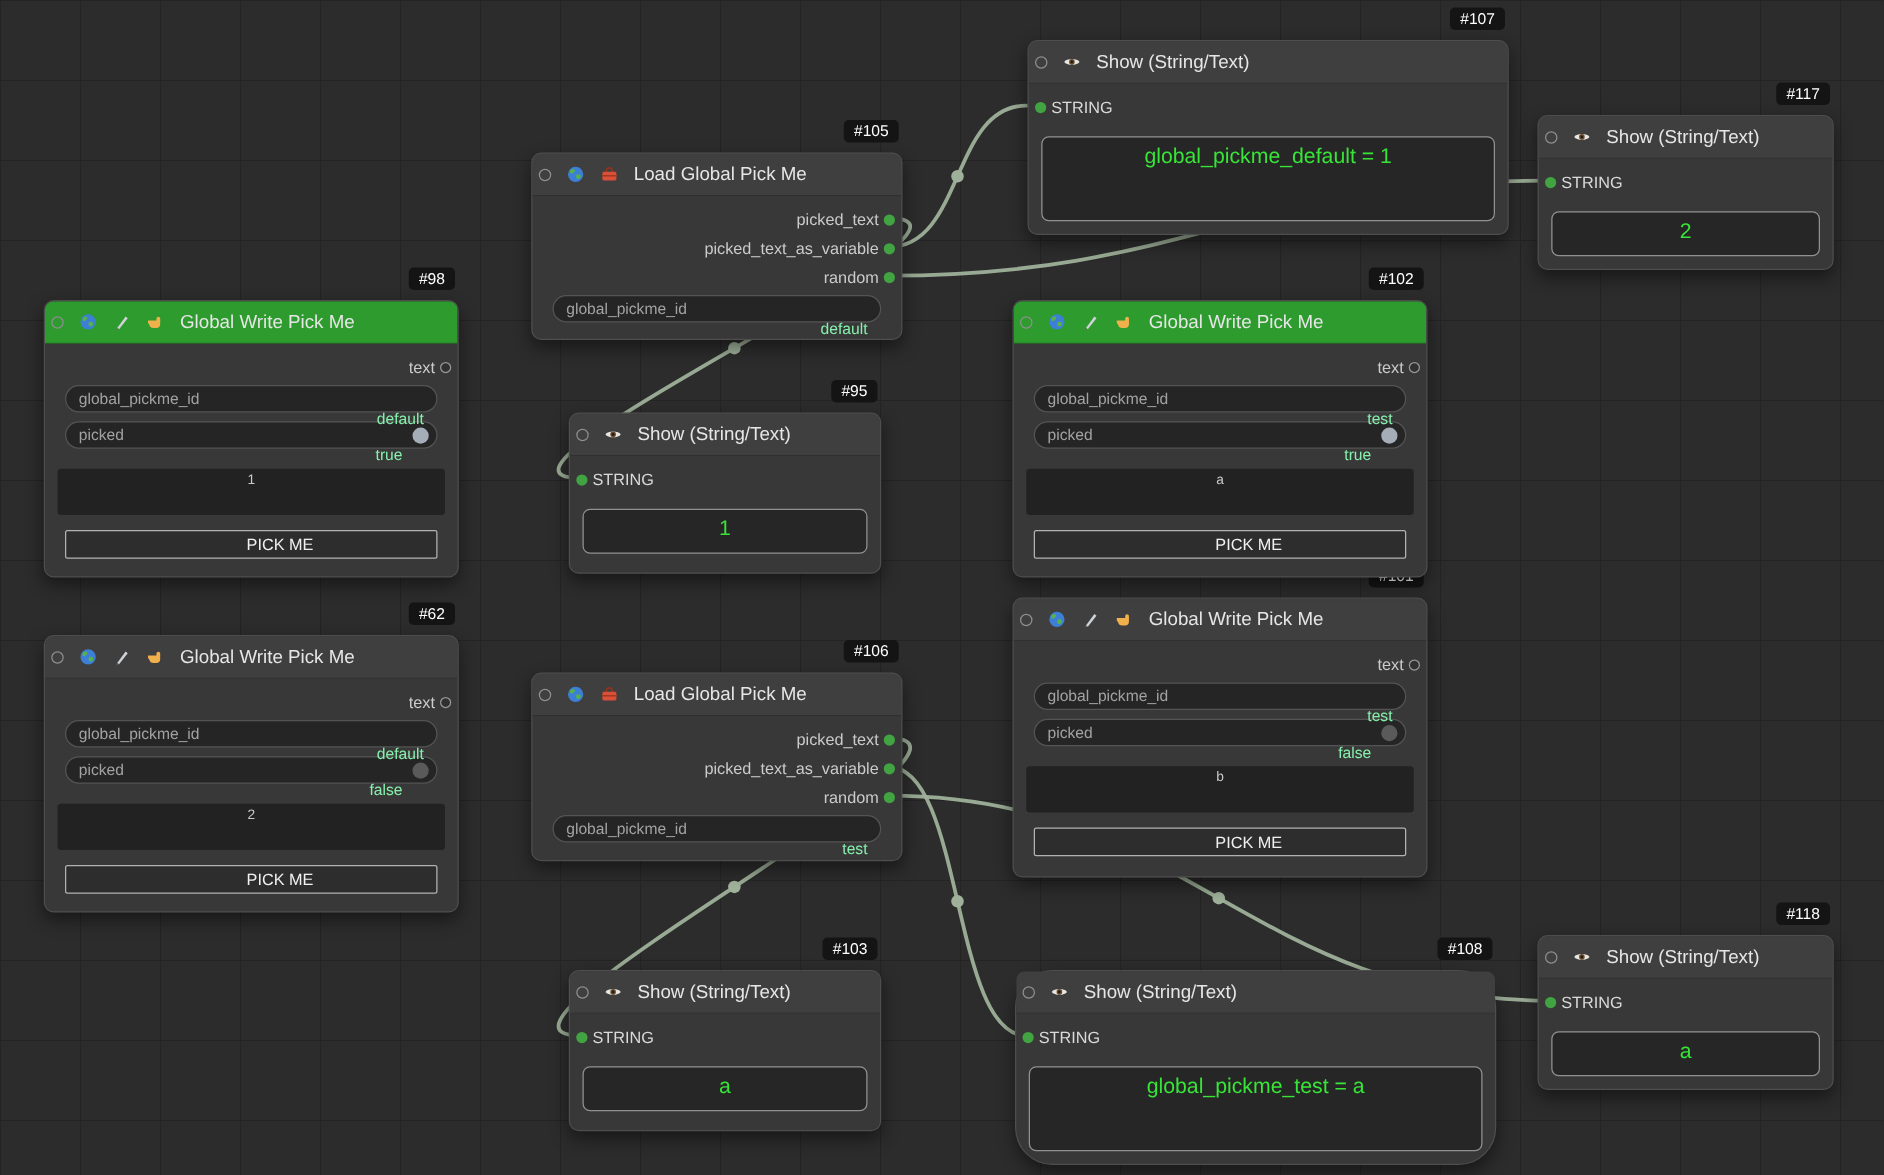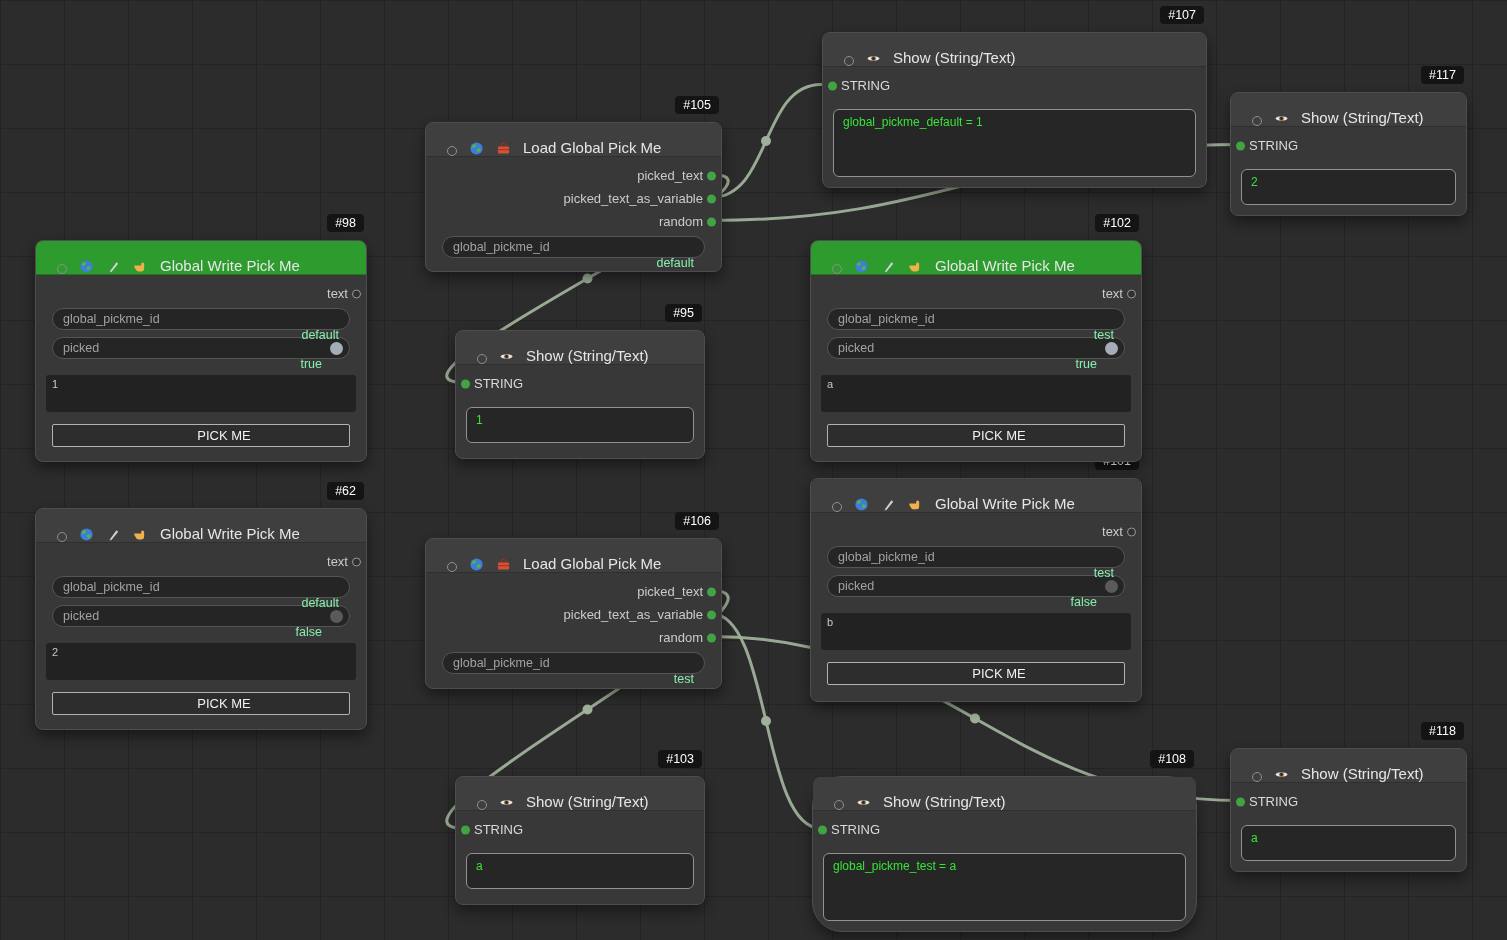"Show (String/Text)" .node-header { align-items: flex-end -> center; padding: 0 21px -> 0 5px }
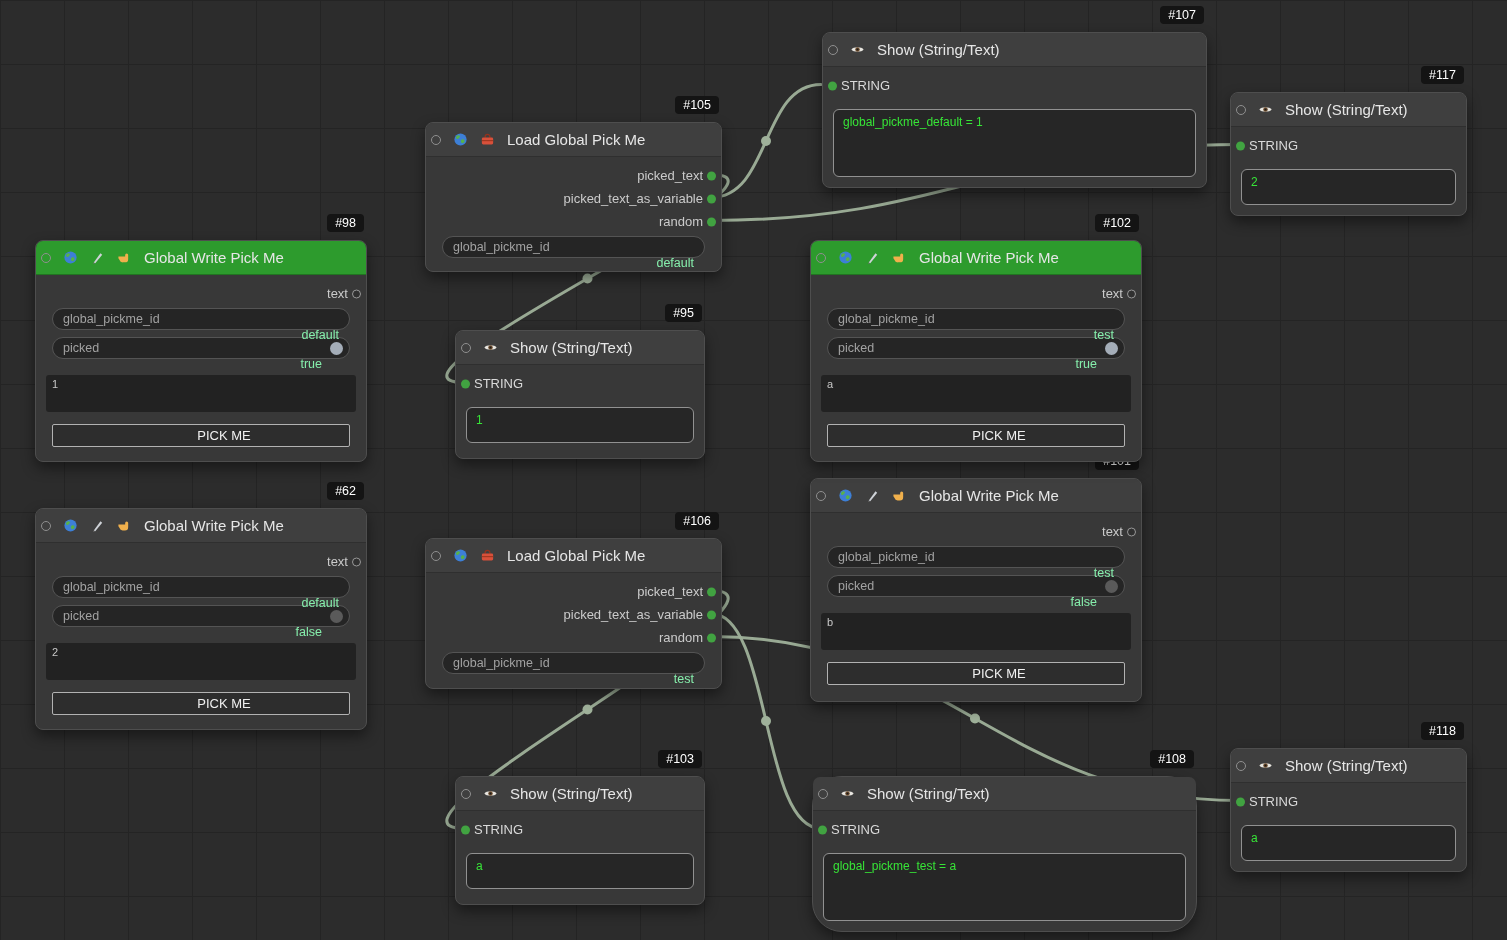"STRING" .node-body { text-align: none -> center }
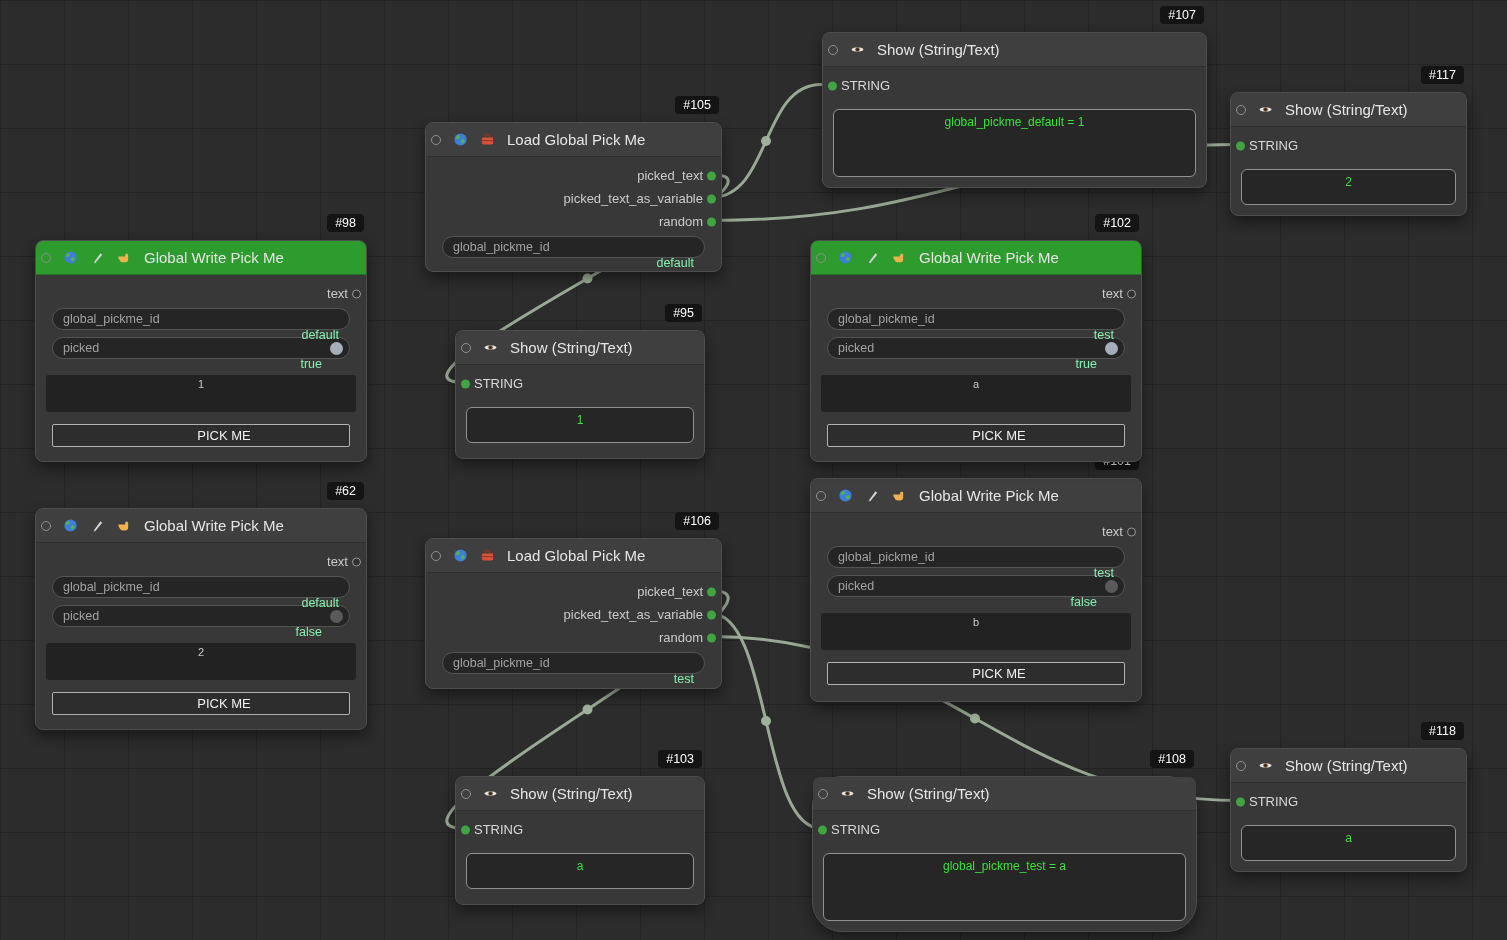"global_pickme_default = 1" .show-box { font-size: 12px -> 17px }
